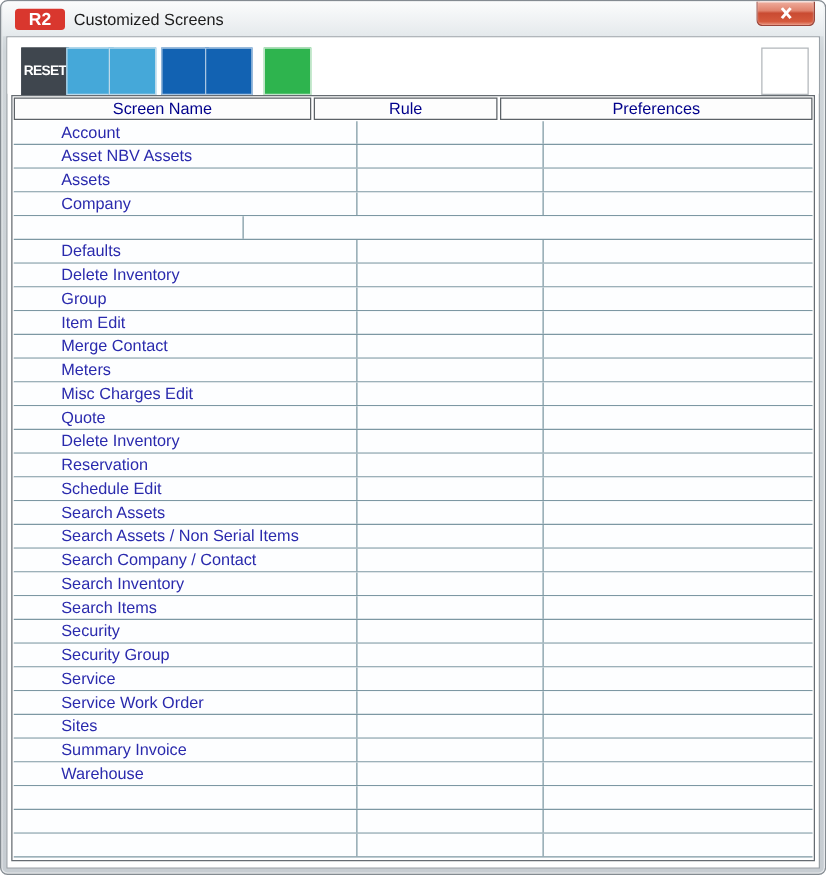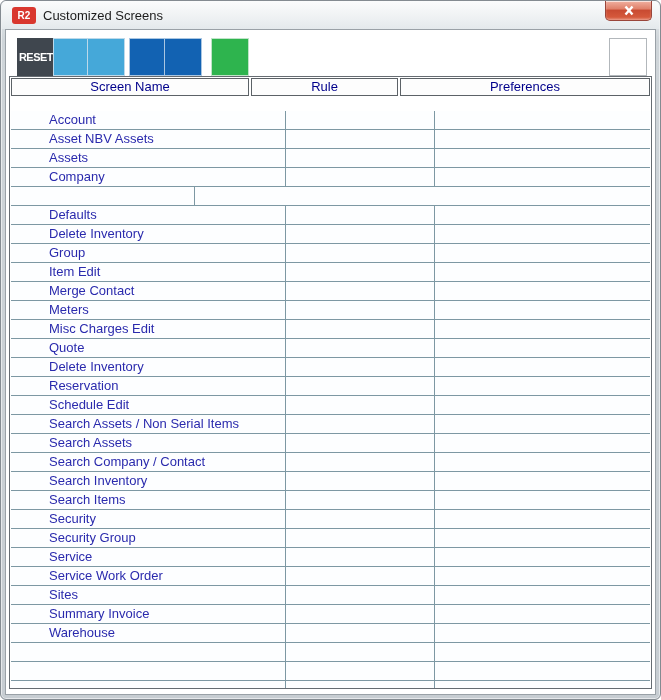"R2" .app-badge { font-size: 10px -> 14px; width: 24px -> 40px }
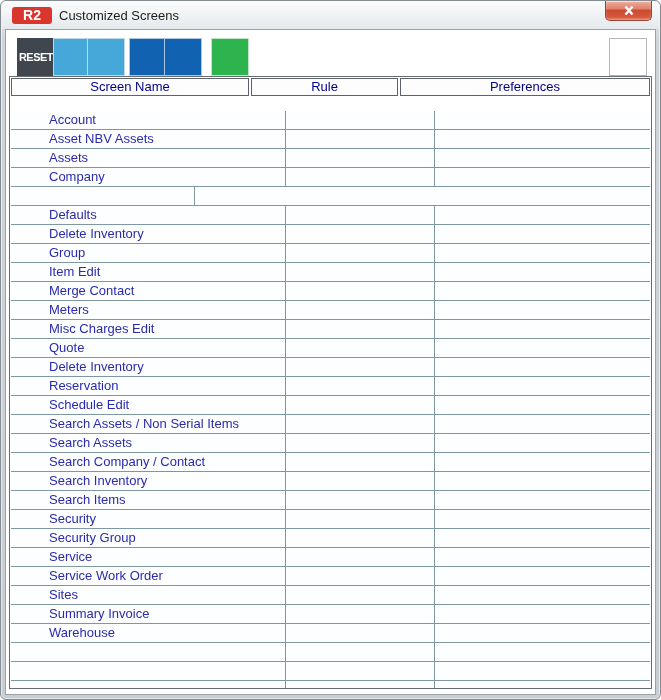"Screen Name" .thead { margin-bottom: 15px -> 1px }
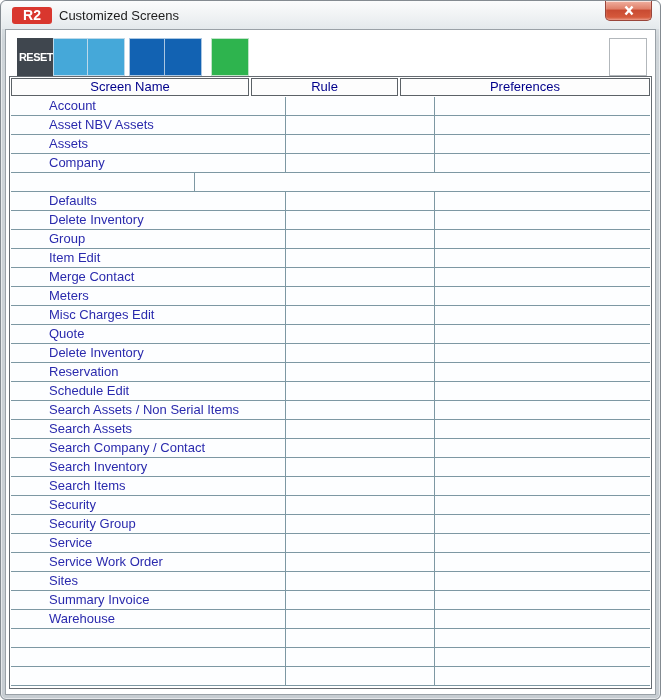"Search Assets / Non Serial" div.trow { order: before "Search Assets" -> after "Search Assets" }
